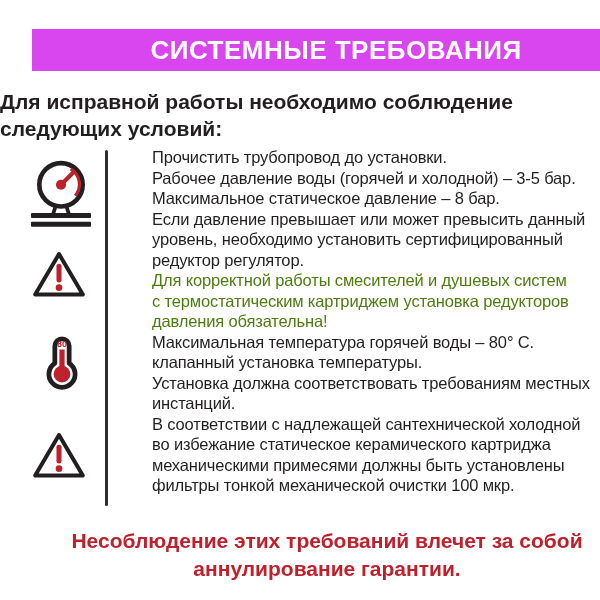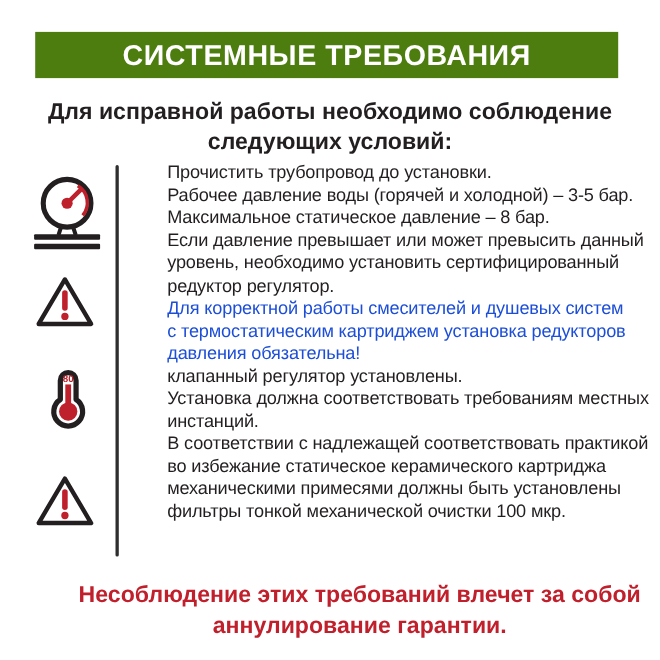"СИСТЕМНЫЕ ТРЕБОВАНИЯ" .banner { background: #4d7c0f -> #d946ef; padding-left: none -> 39px }
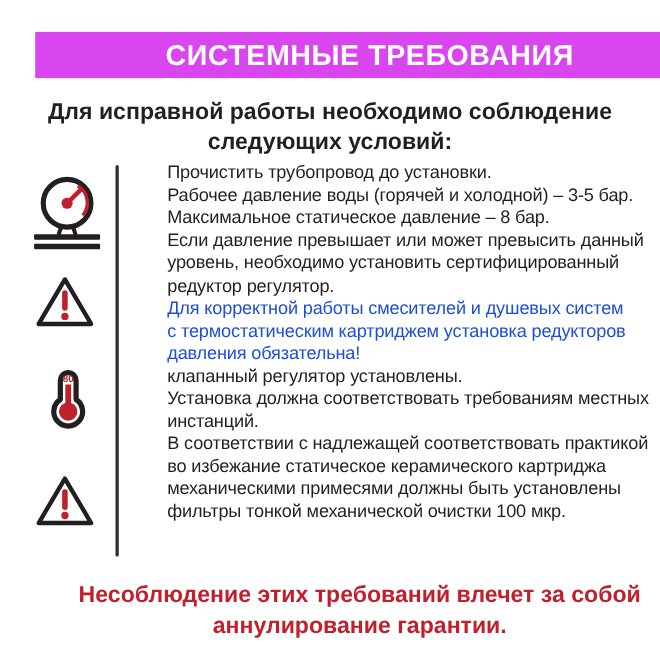"Для исправной работы необходимо" .intro { text-align: center -> left }
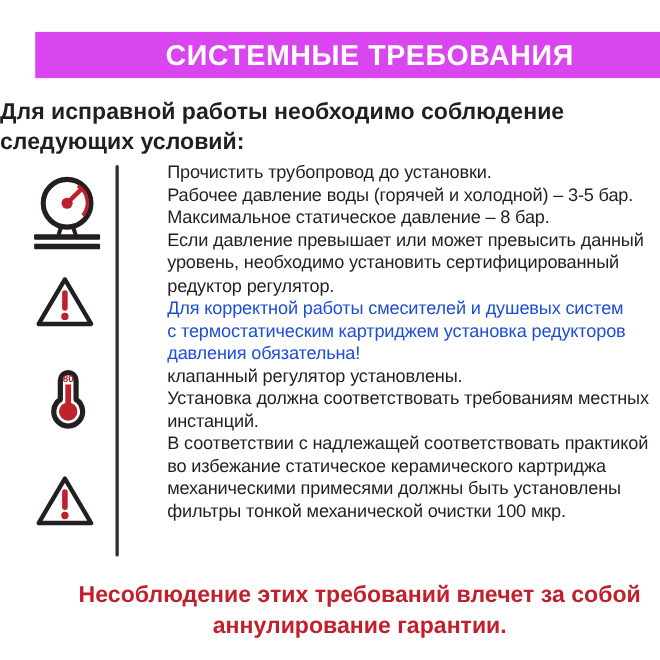"Для корректной работы смесителей и" .bline.red { color: #1d4ed8 -> #4d7c0f }
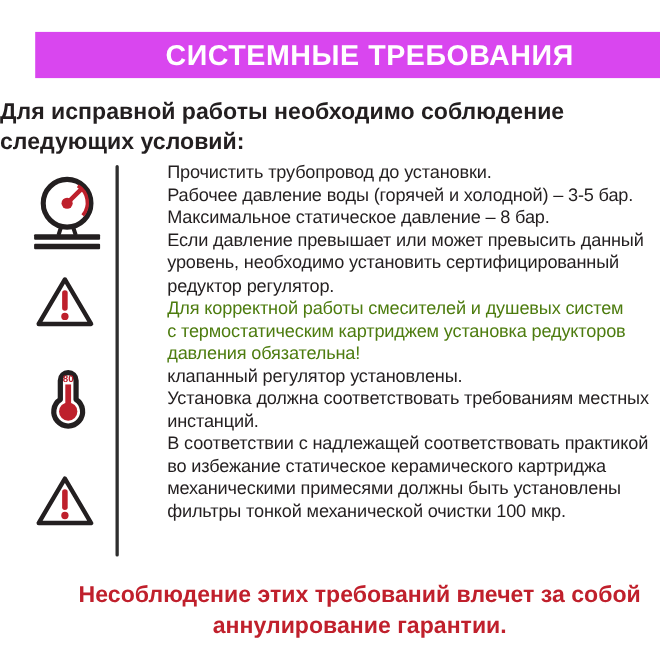"Максимальная температура горячей воды –" div.bline { html: none -> <div>Максимальная температура горячей воды – 80° C.</div> }
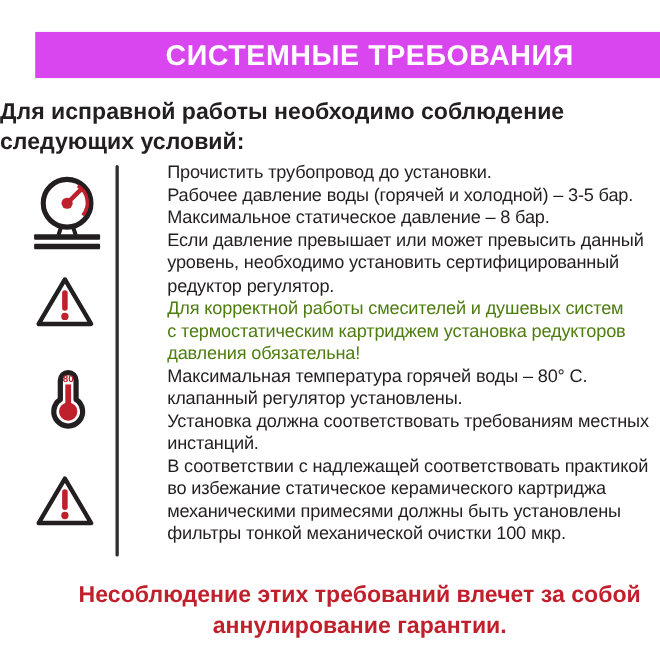"клапанный регулятор установлены." div.bline { text: регулятор установлены -> установка температуры }
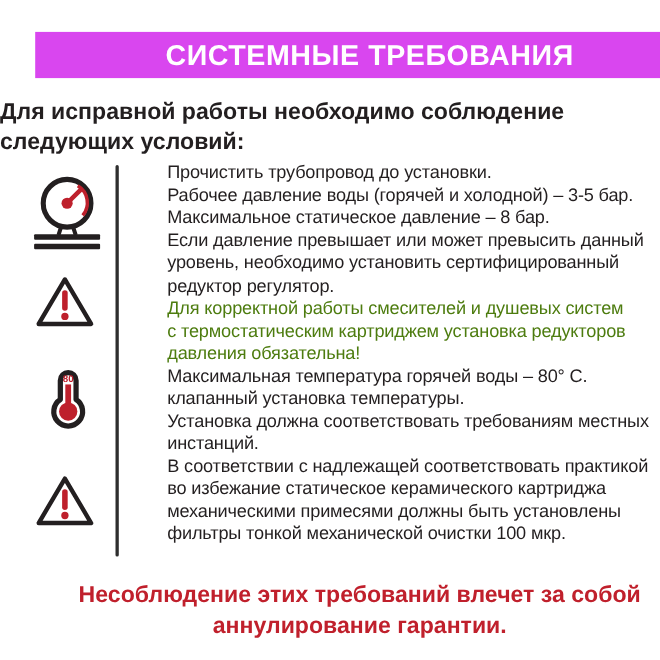"В соответствии с надлежащей" div.bline { text: соответствовать практикой -> сантехнической холодной }
